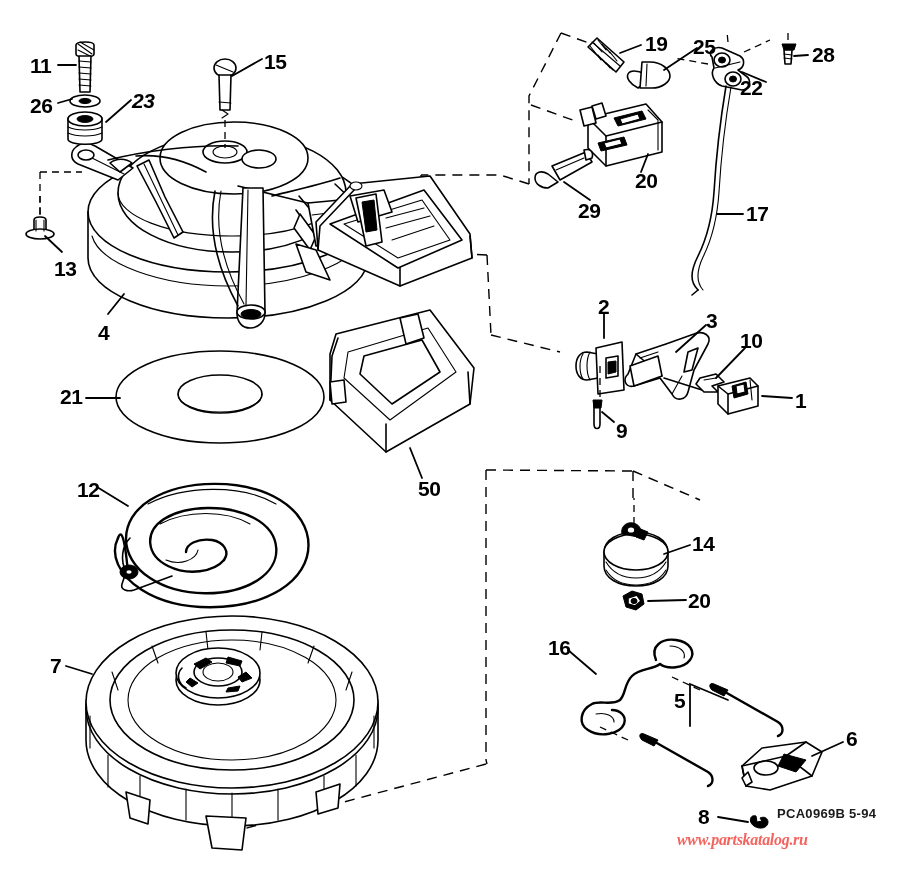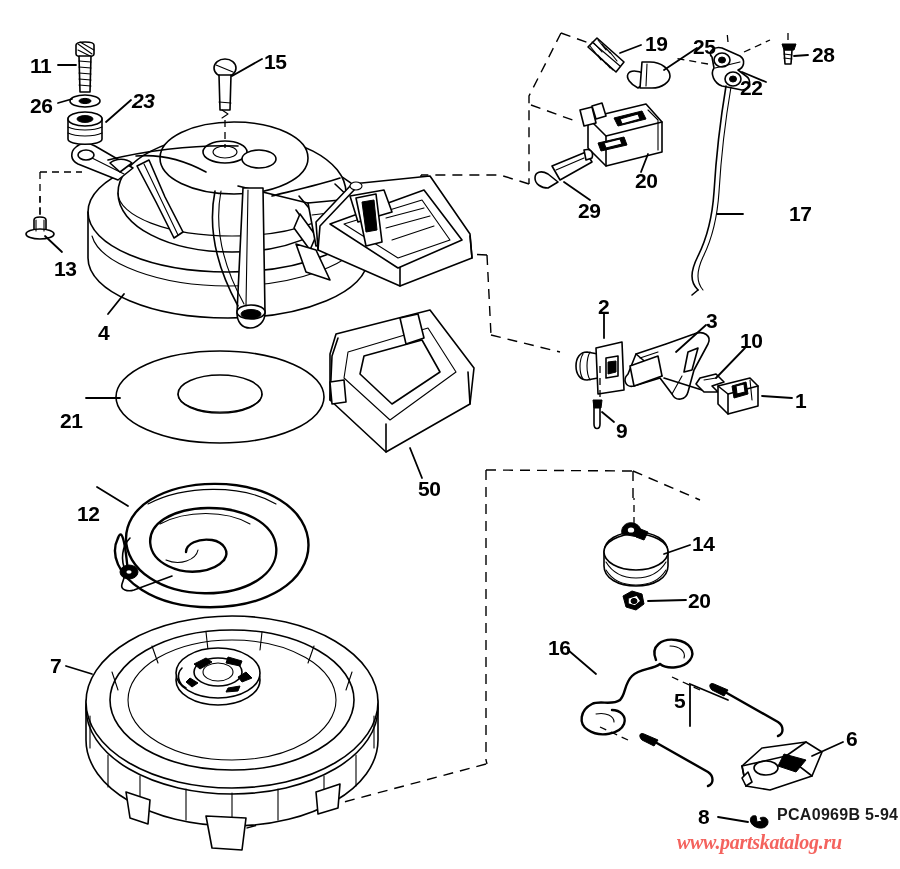"17" div.callout { margin-left: 43px -> none }
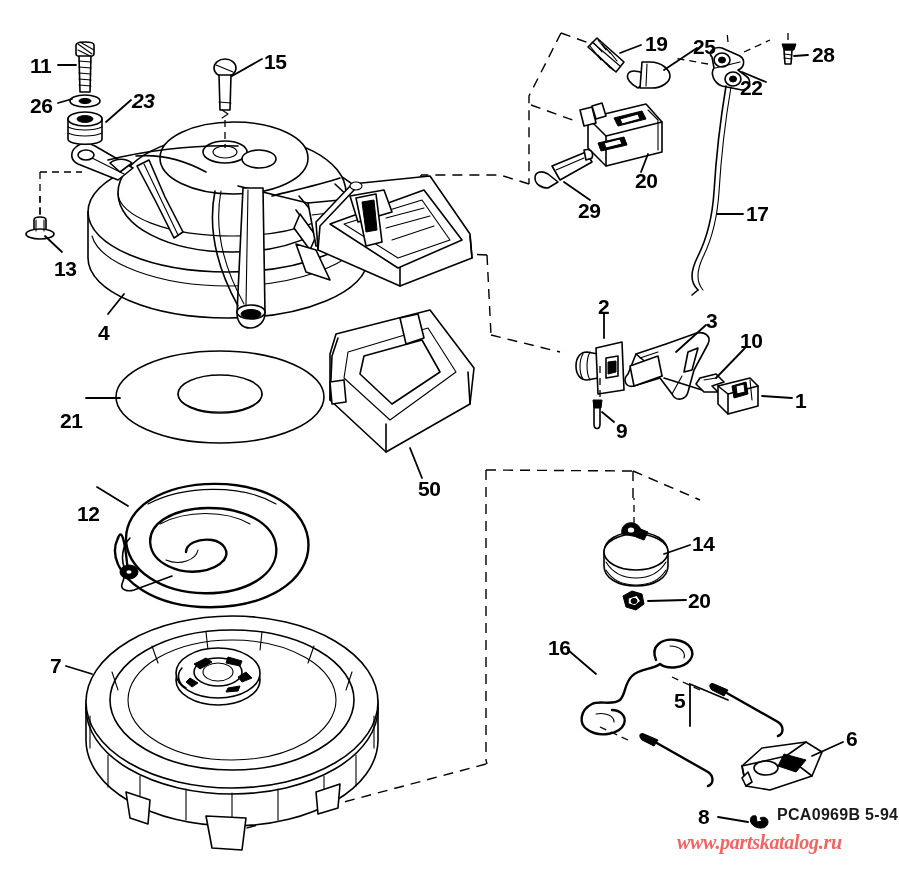"21" div.callout { margin-top: 24px -> none }
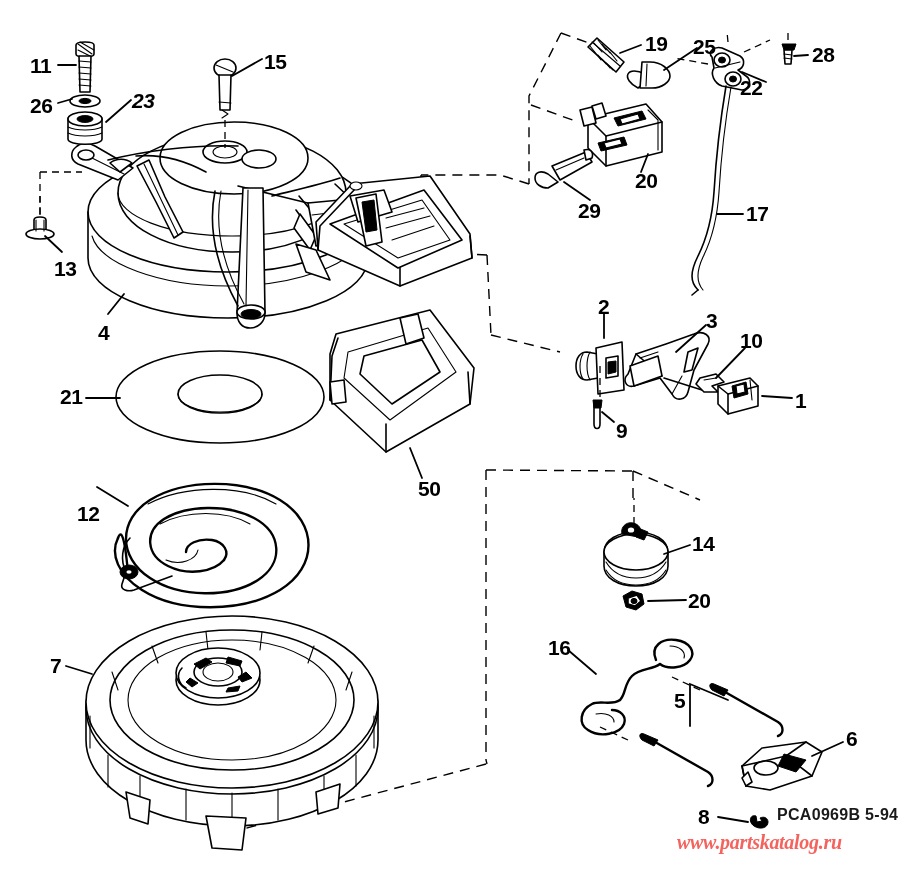"12" div.callout { top: 503px -> 479px }
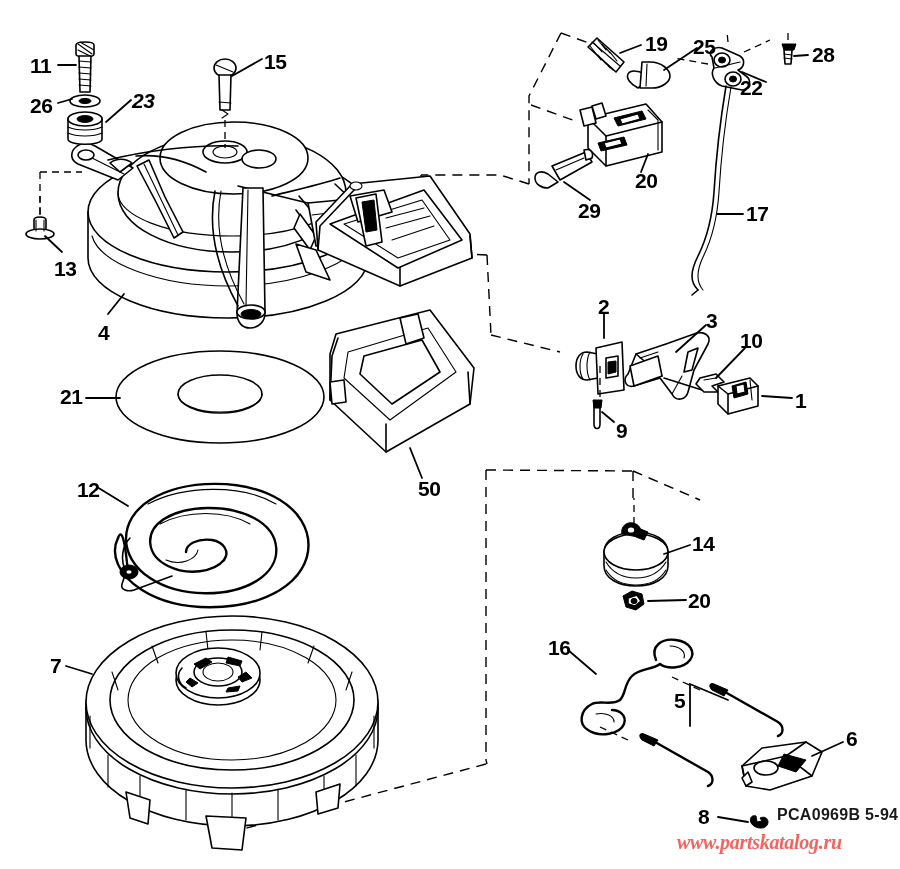"PCA0969B 5-94" #partcode { font-size: 16px -> 13px }
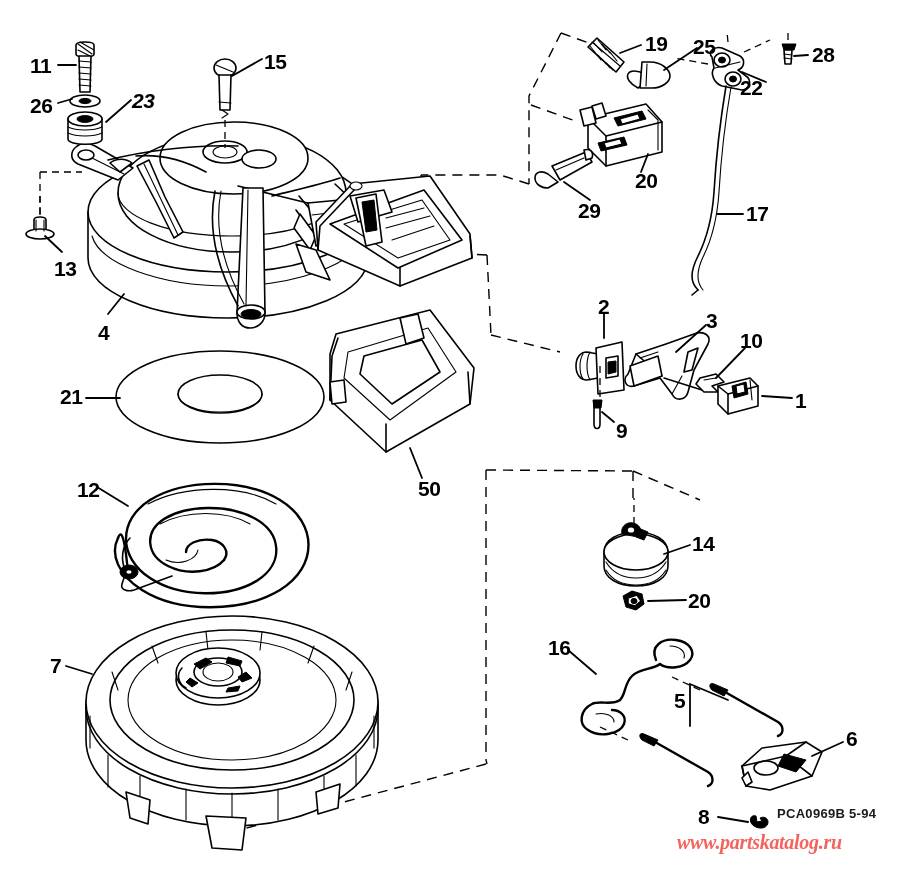"www.partskatalog.ru" #watermark { font-size: 20px -> 16px }
